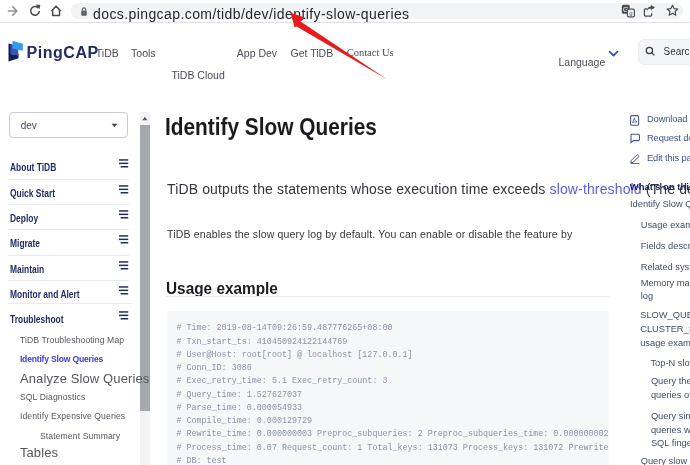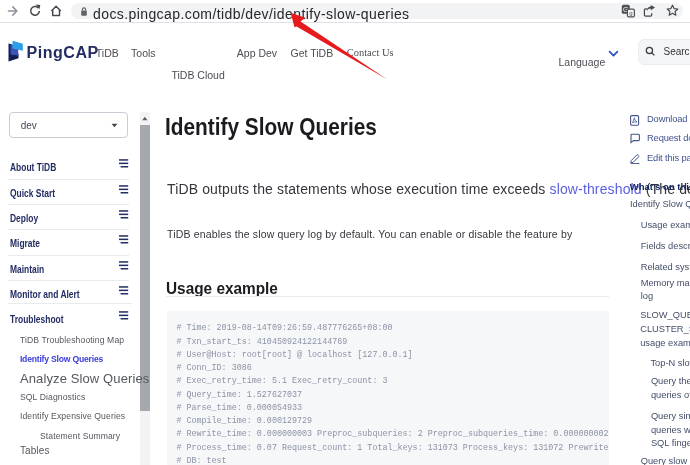"Tables" div.abs { font-size: 10px -> 13px }
